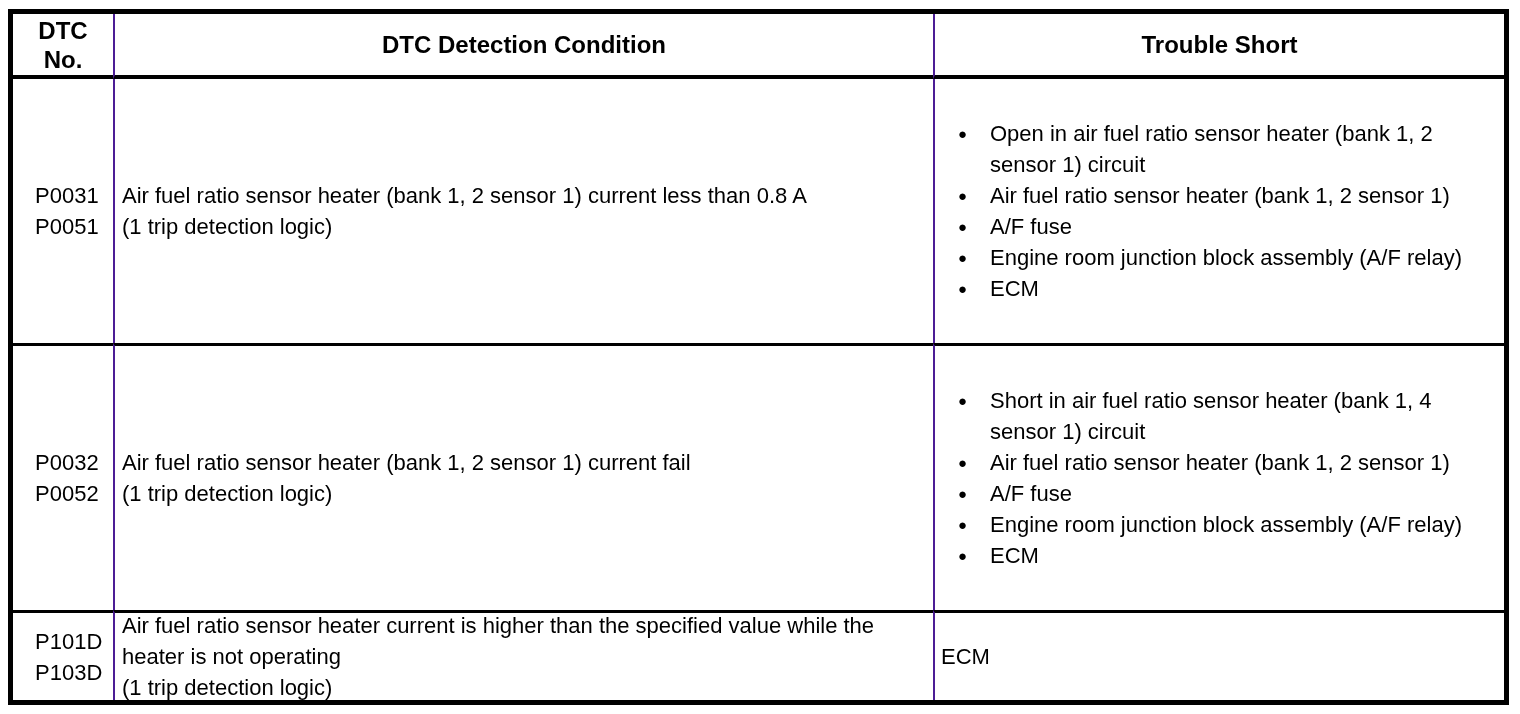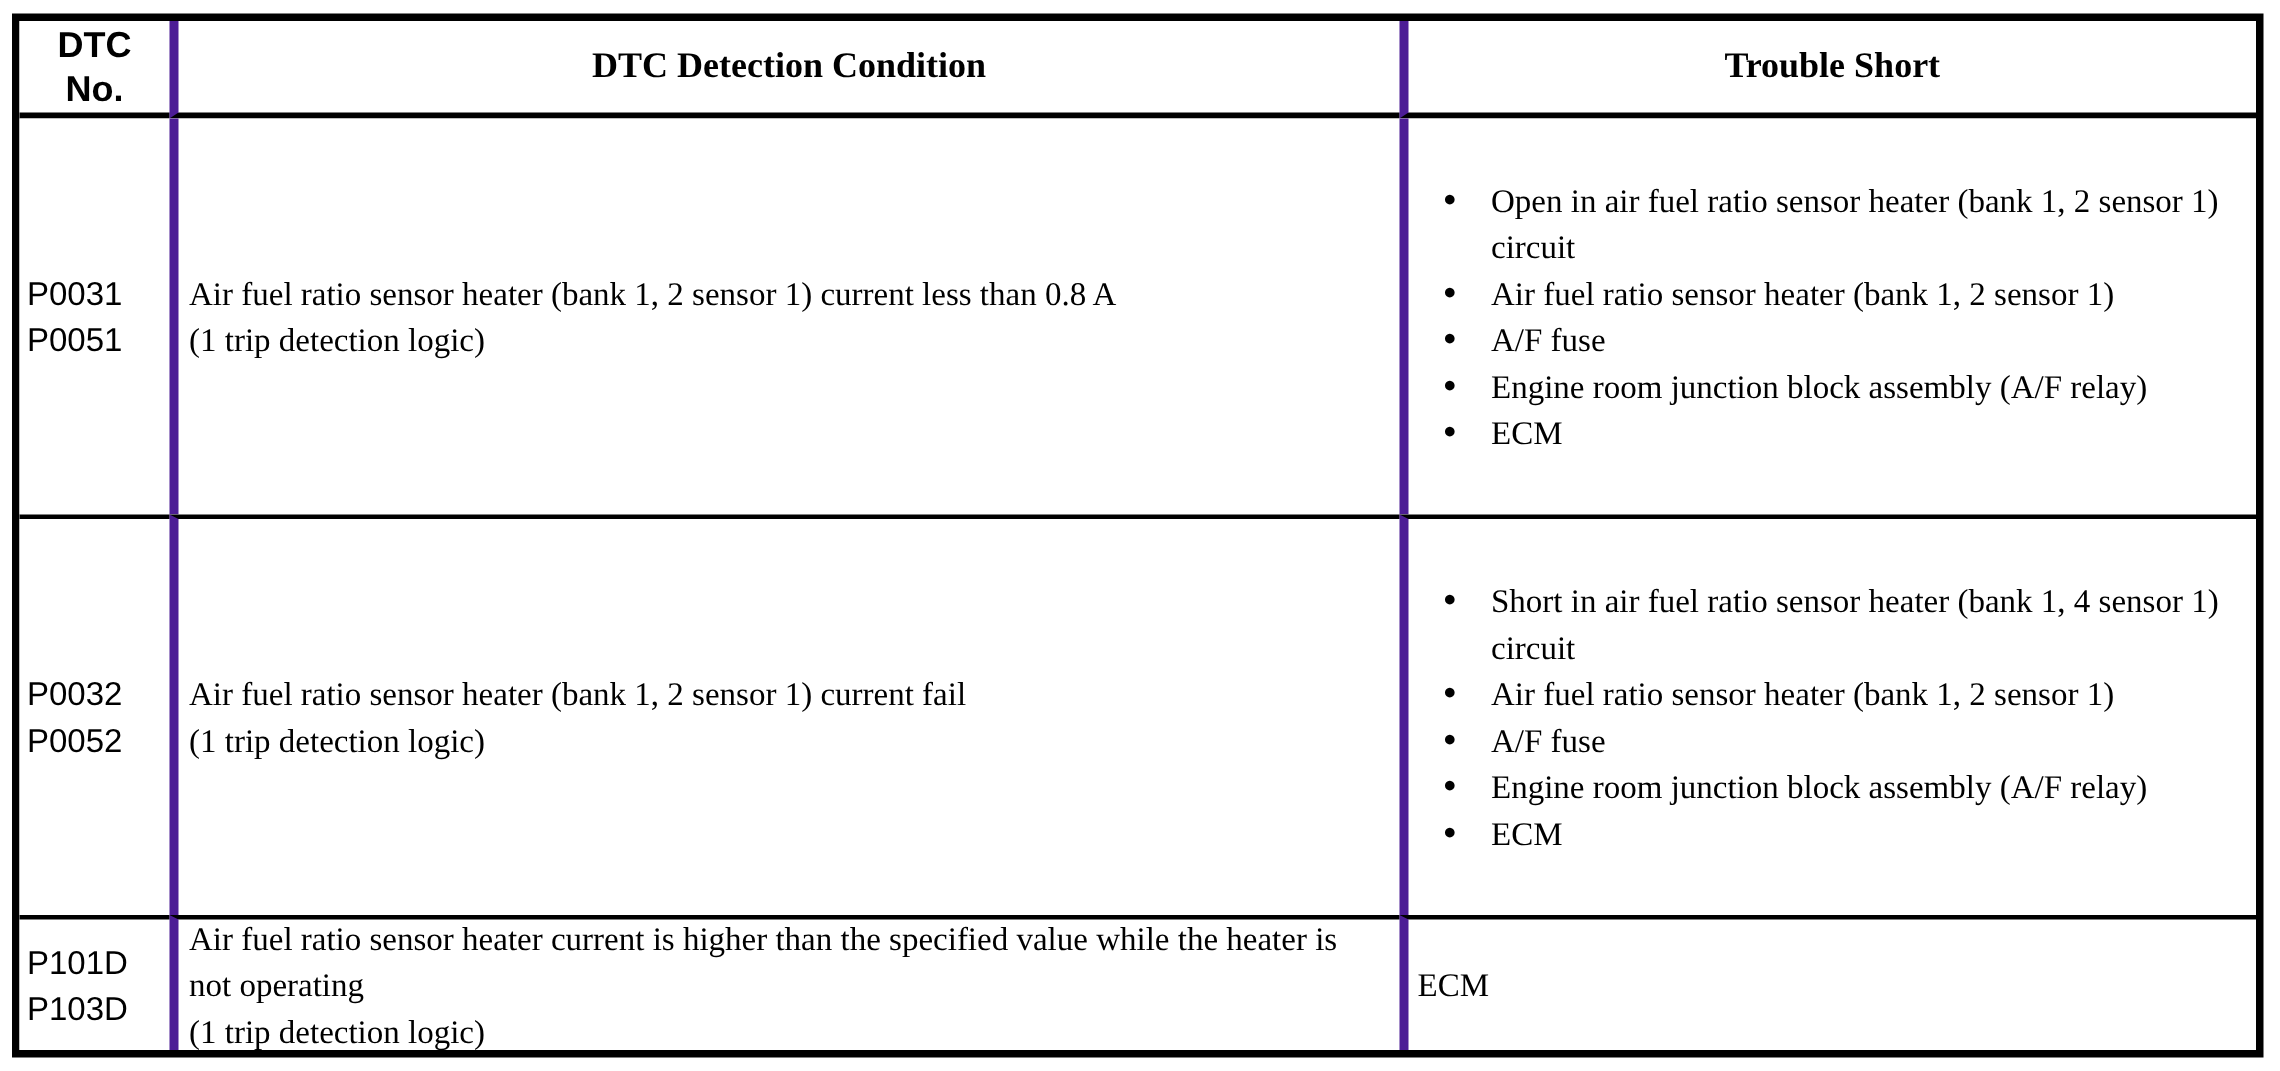"DTC Detection Condition" .col2, .col3 { border-left: 6px solid #4c1d95 -> 2px solid #4c1d95; font-family: Liberation Serif, serif -> none }
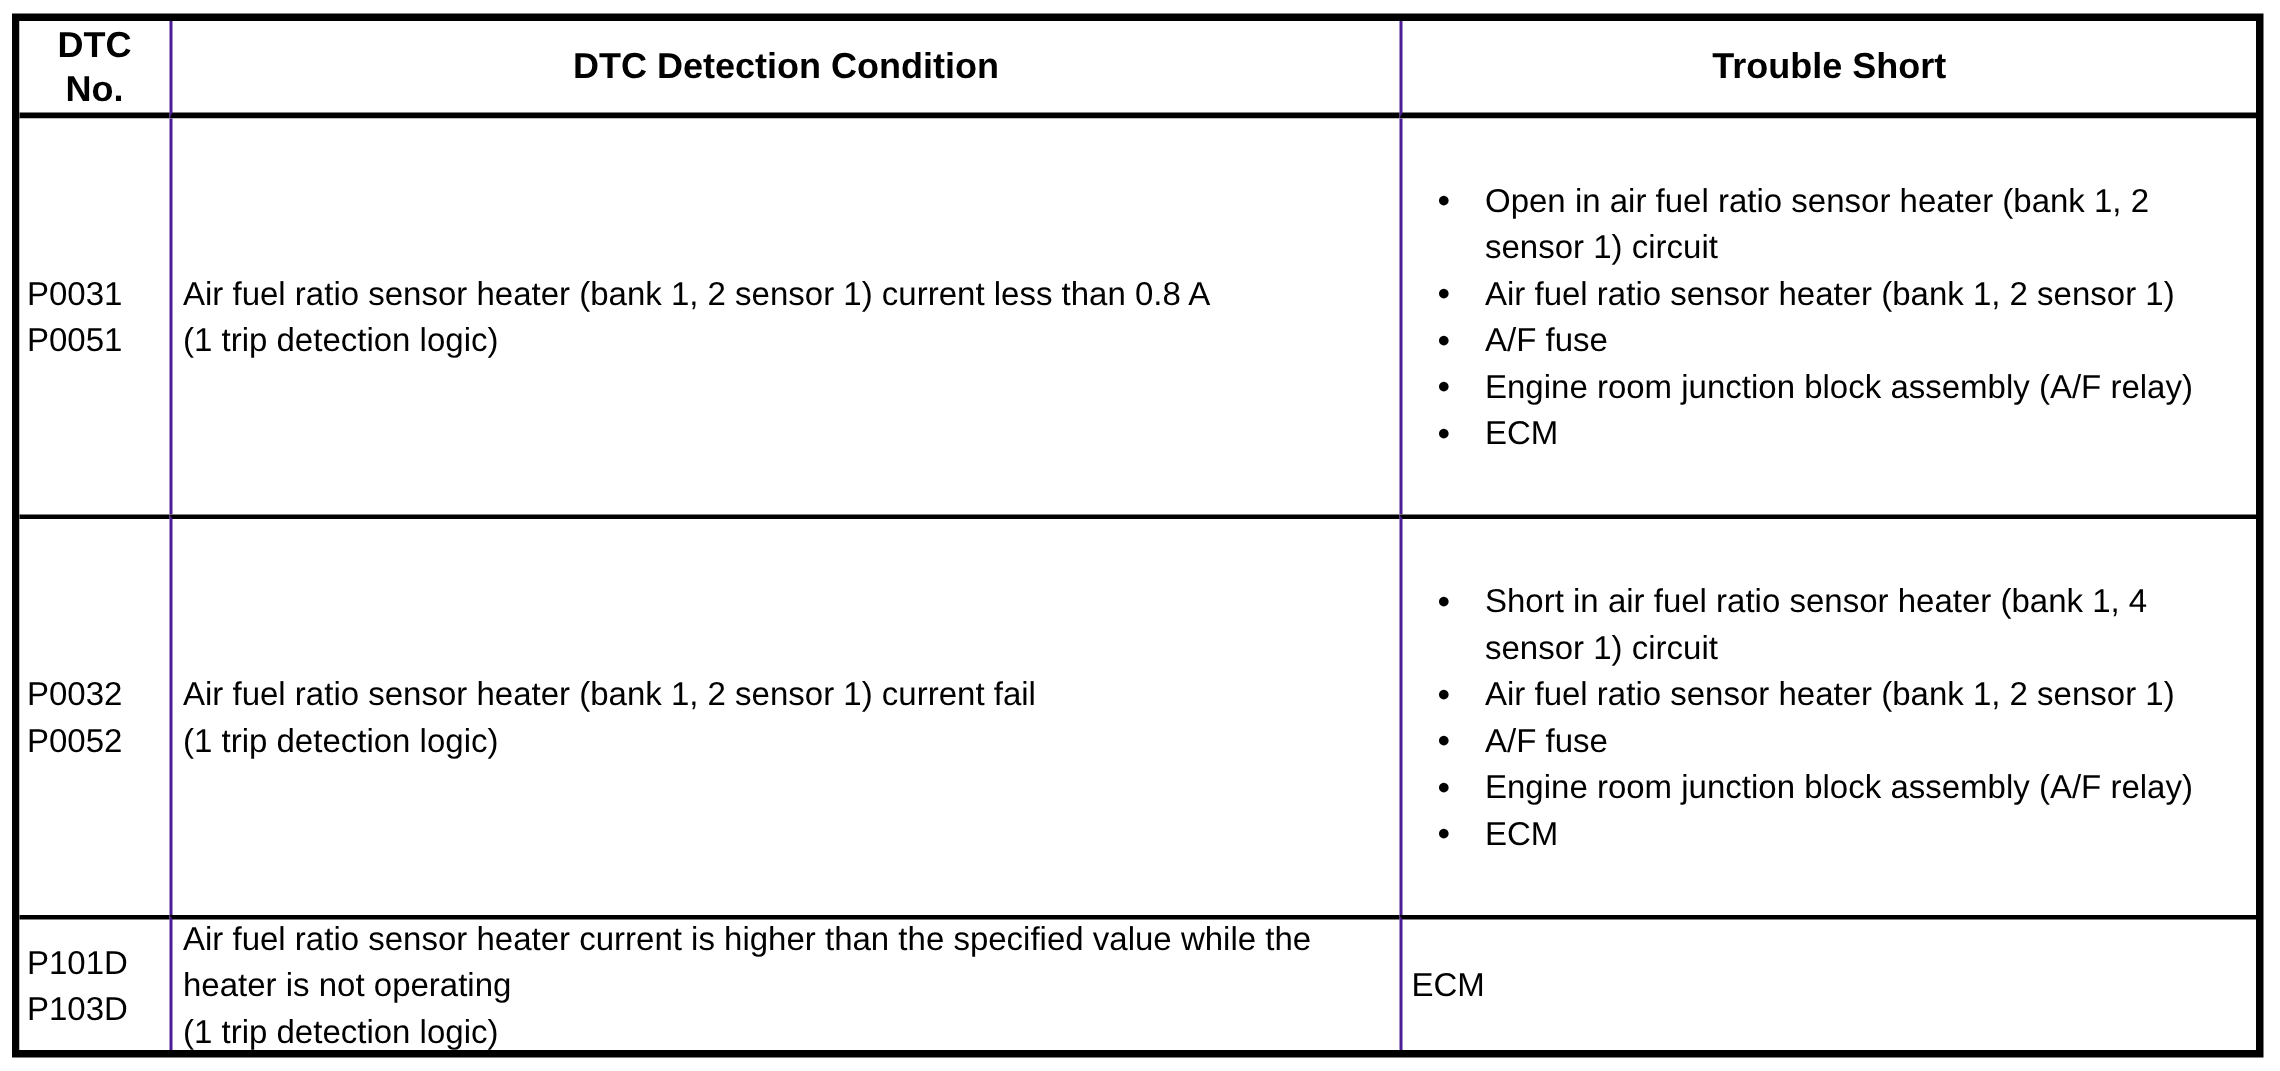"P0031" .dtc-cell { padding-left: 5px -> 22px }
